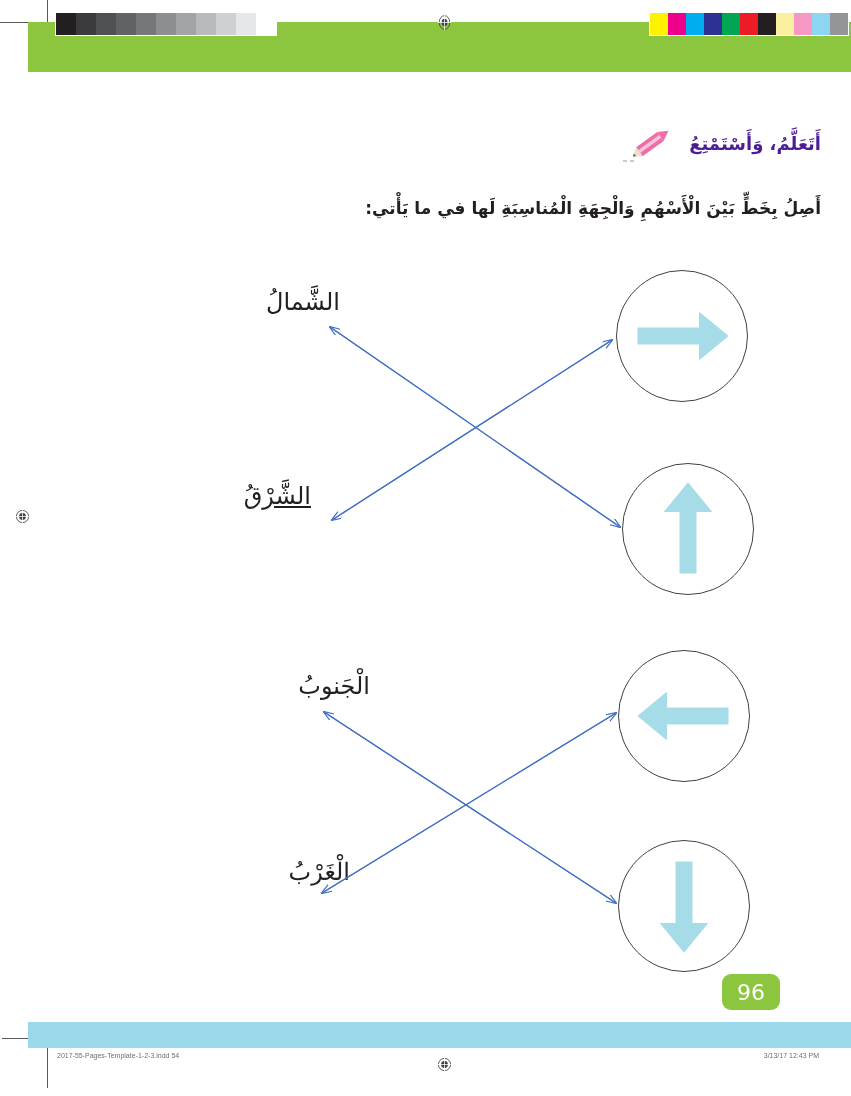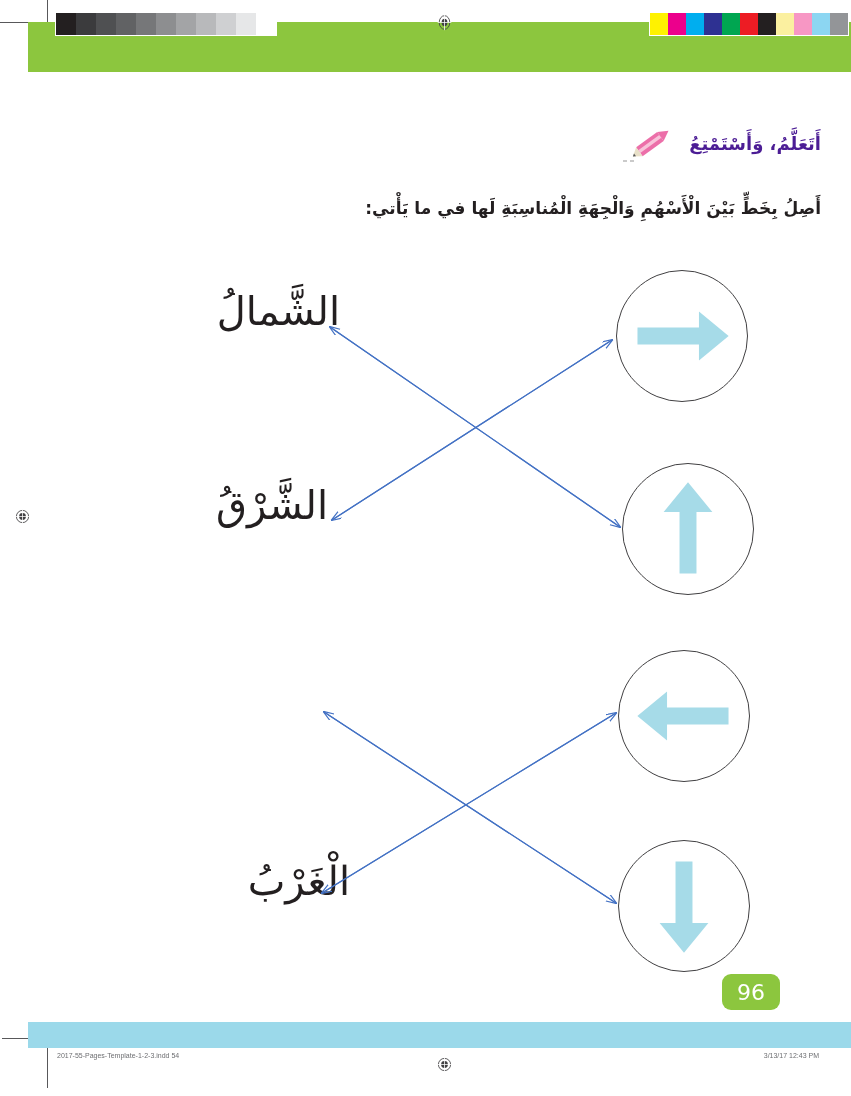"الشَّمالُ" .word { font-size: 40px -> 24px }
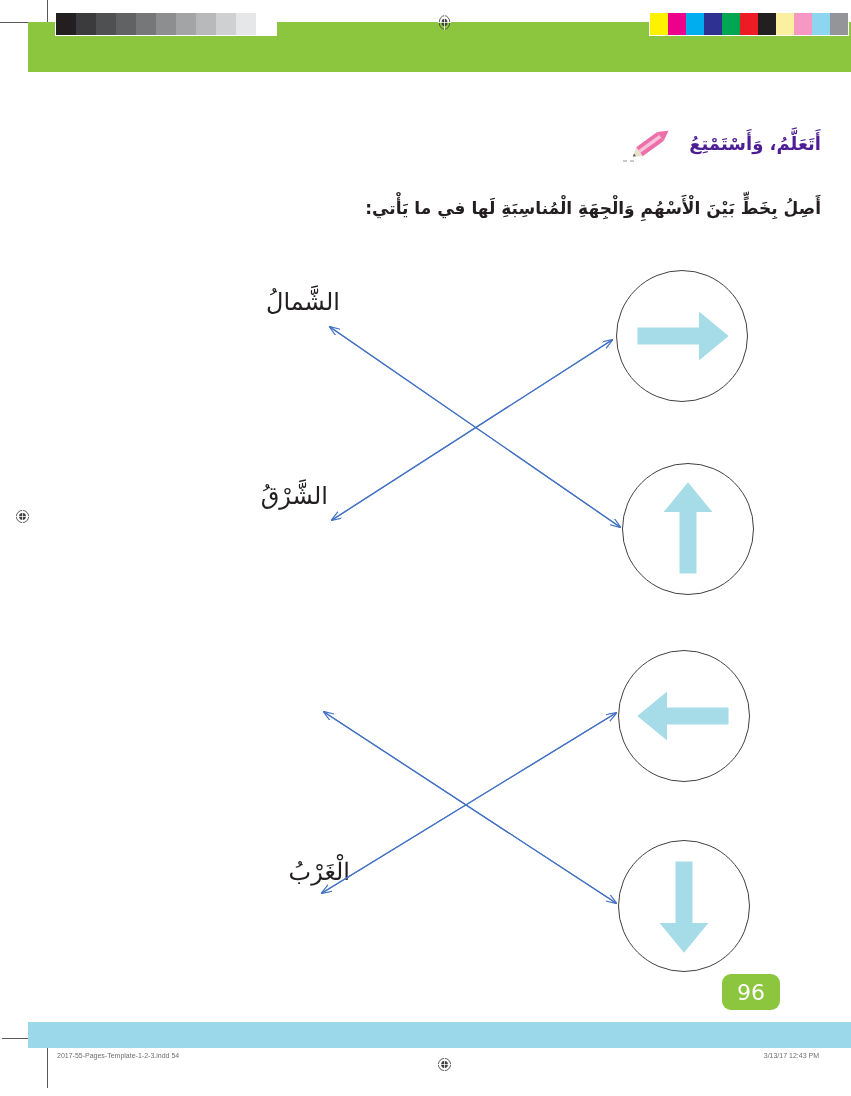"الشَّرْقُ" .word-sharq { right: 523px -> 540px; text-decoration: none -> underline }
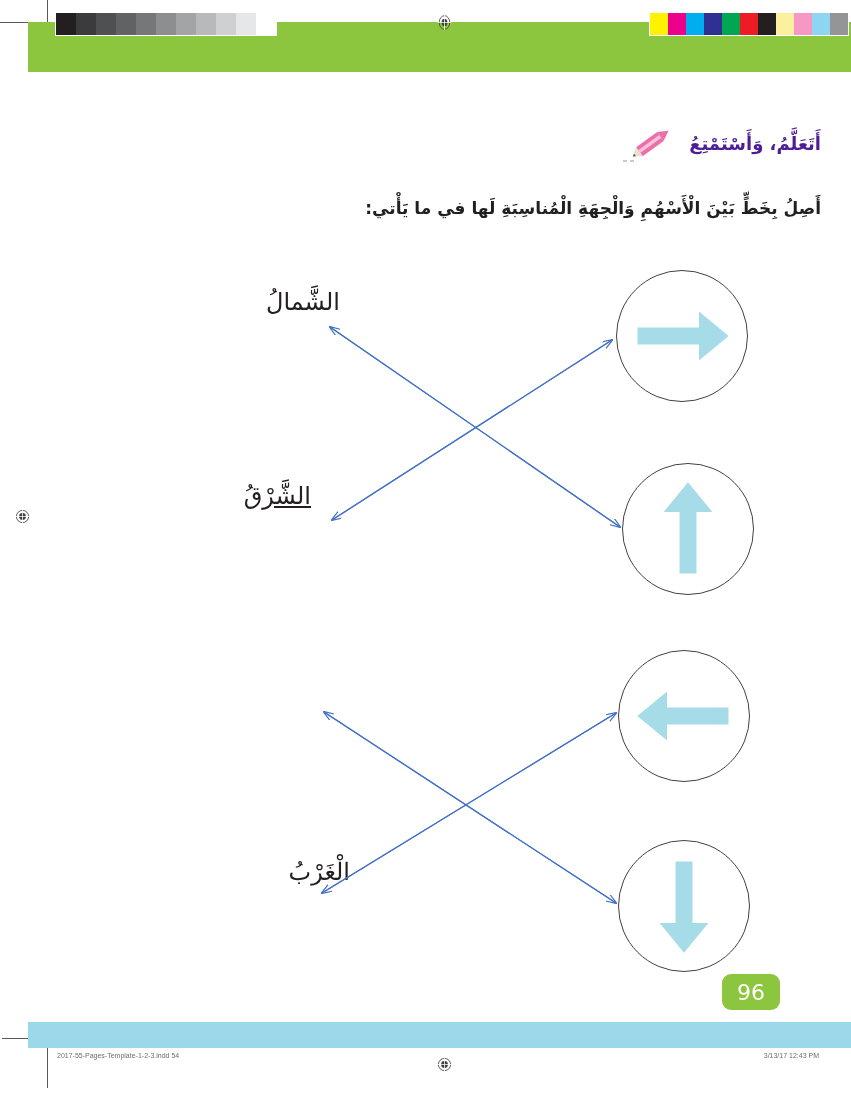"الْجَنوبُ" div.word { html: none -> <div>الْجَنوبُ</div> }
